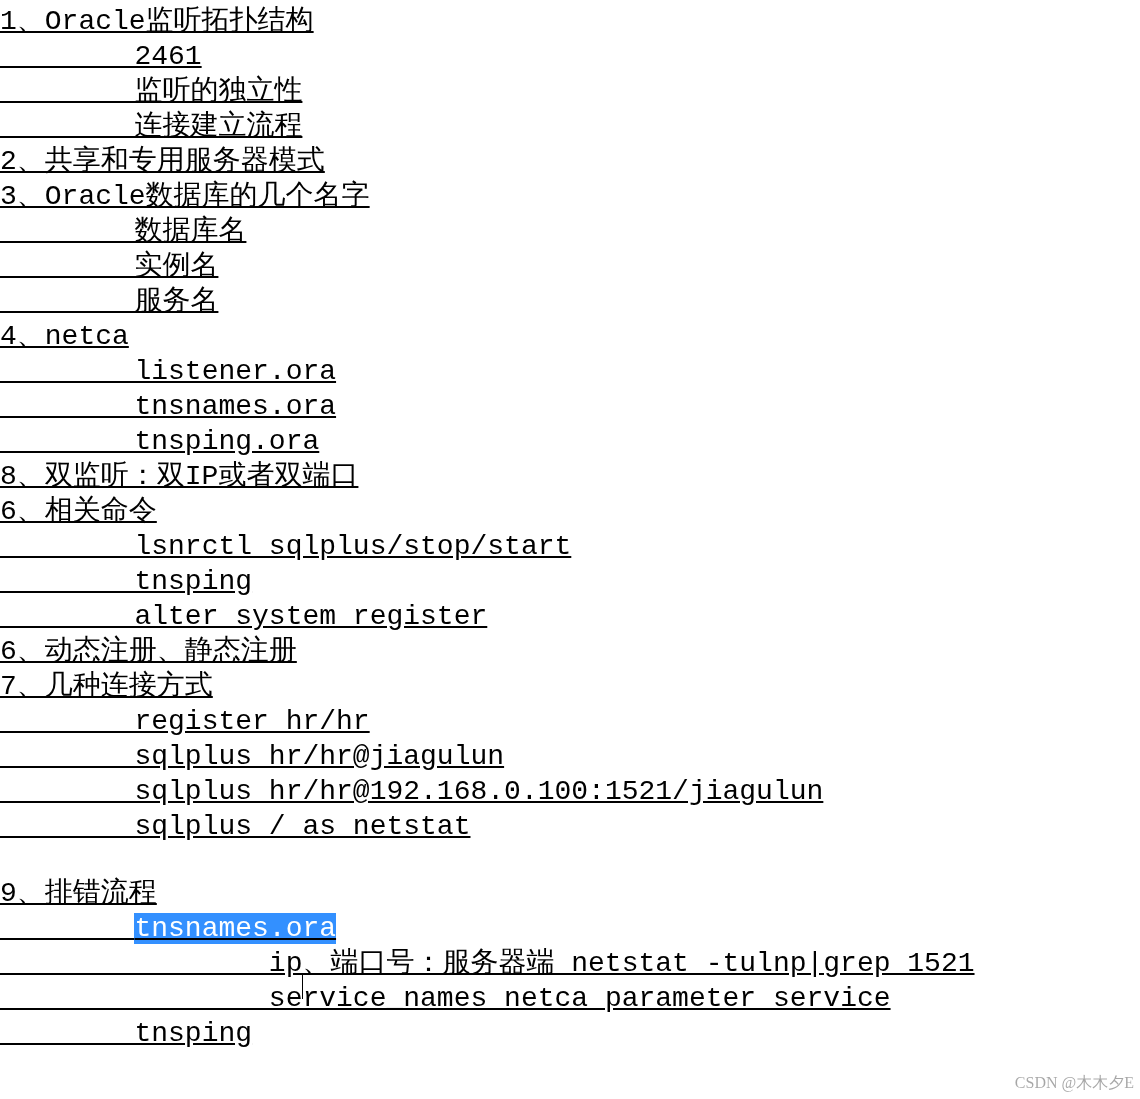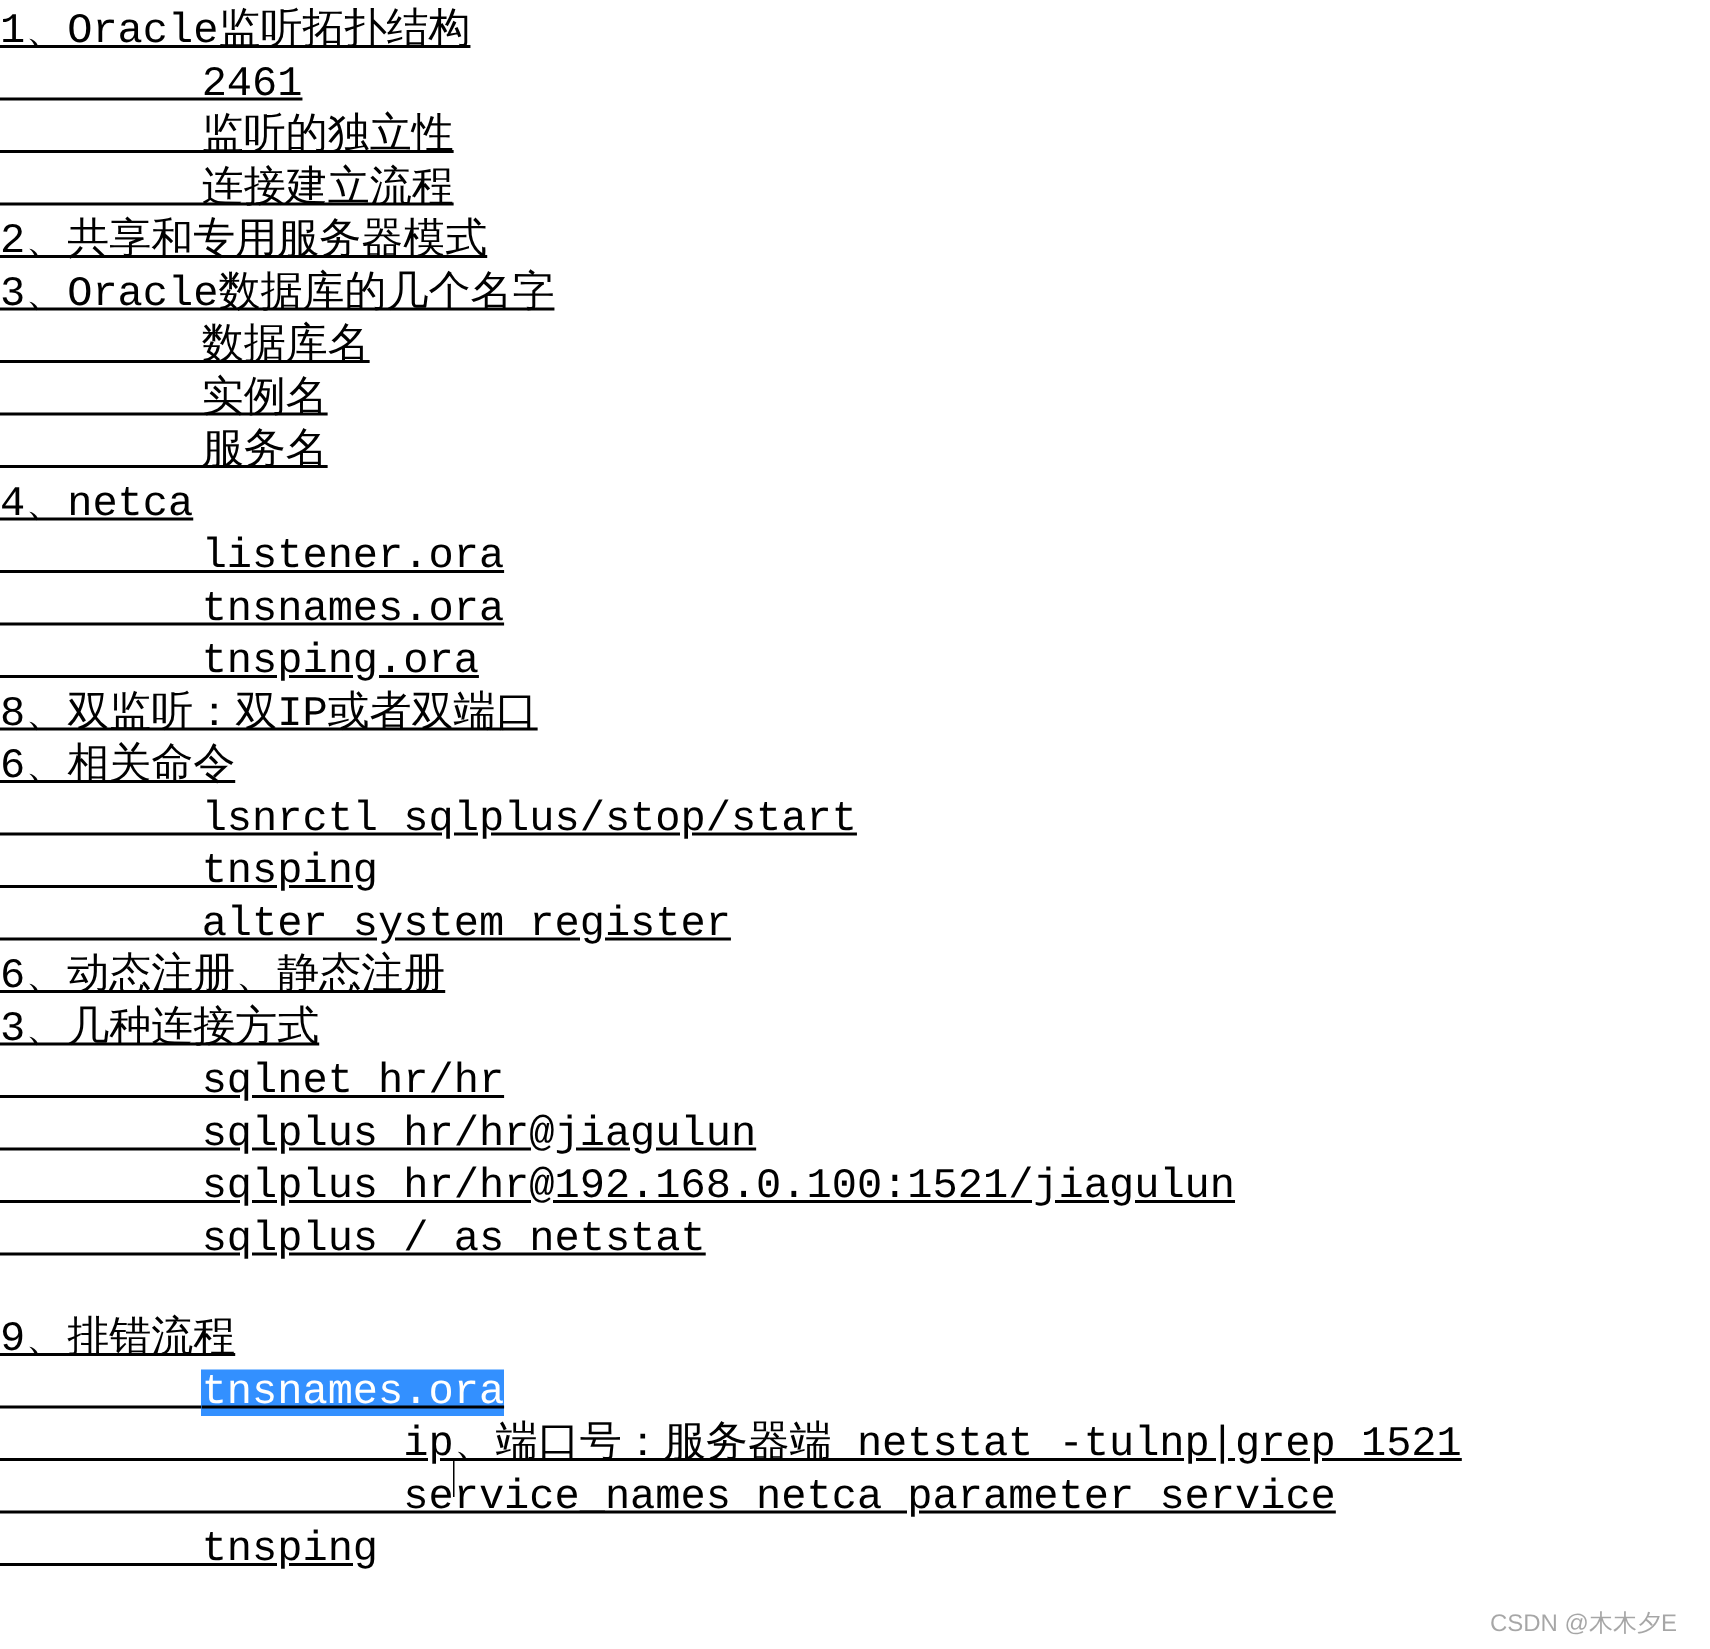"3、几种连接方式" div.line { text: 3 -> 7 }
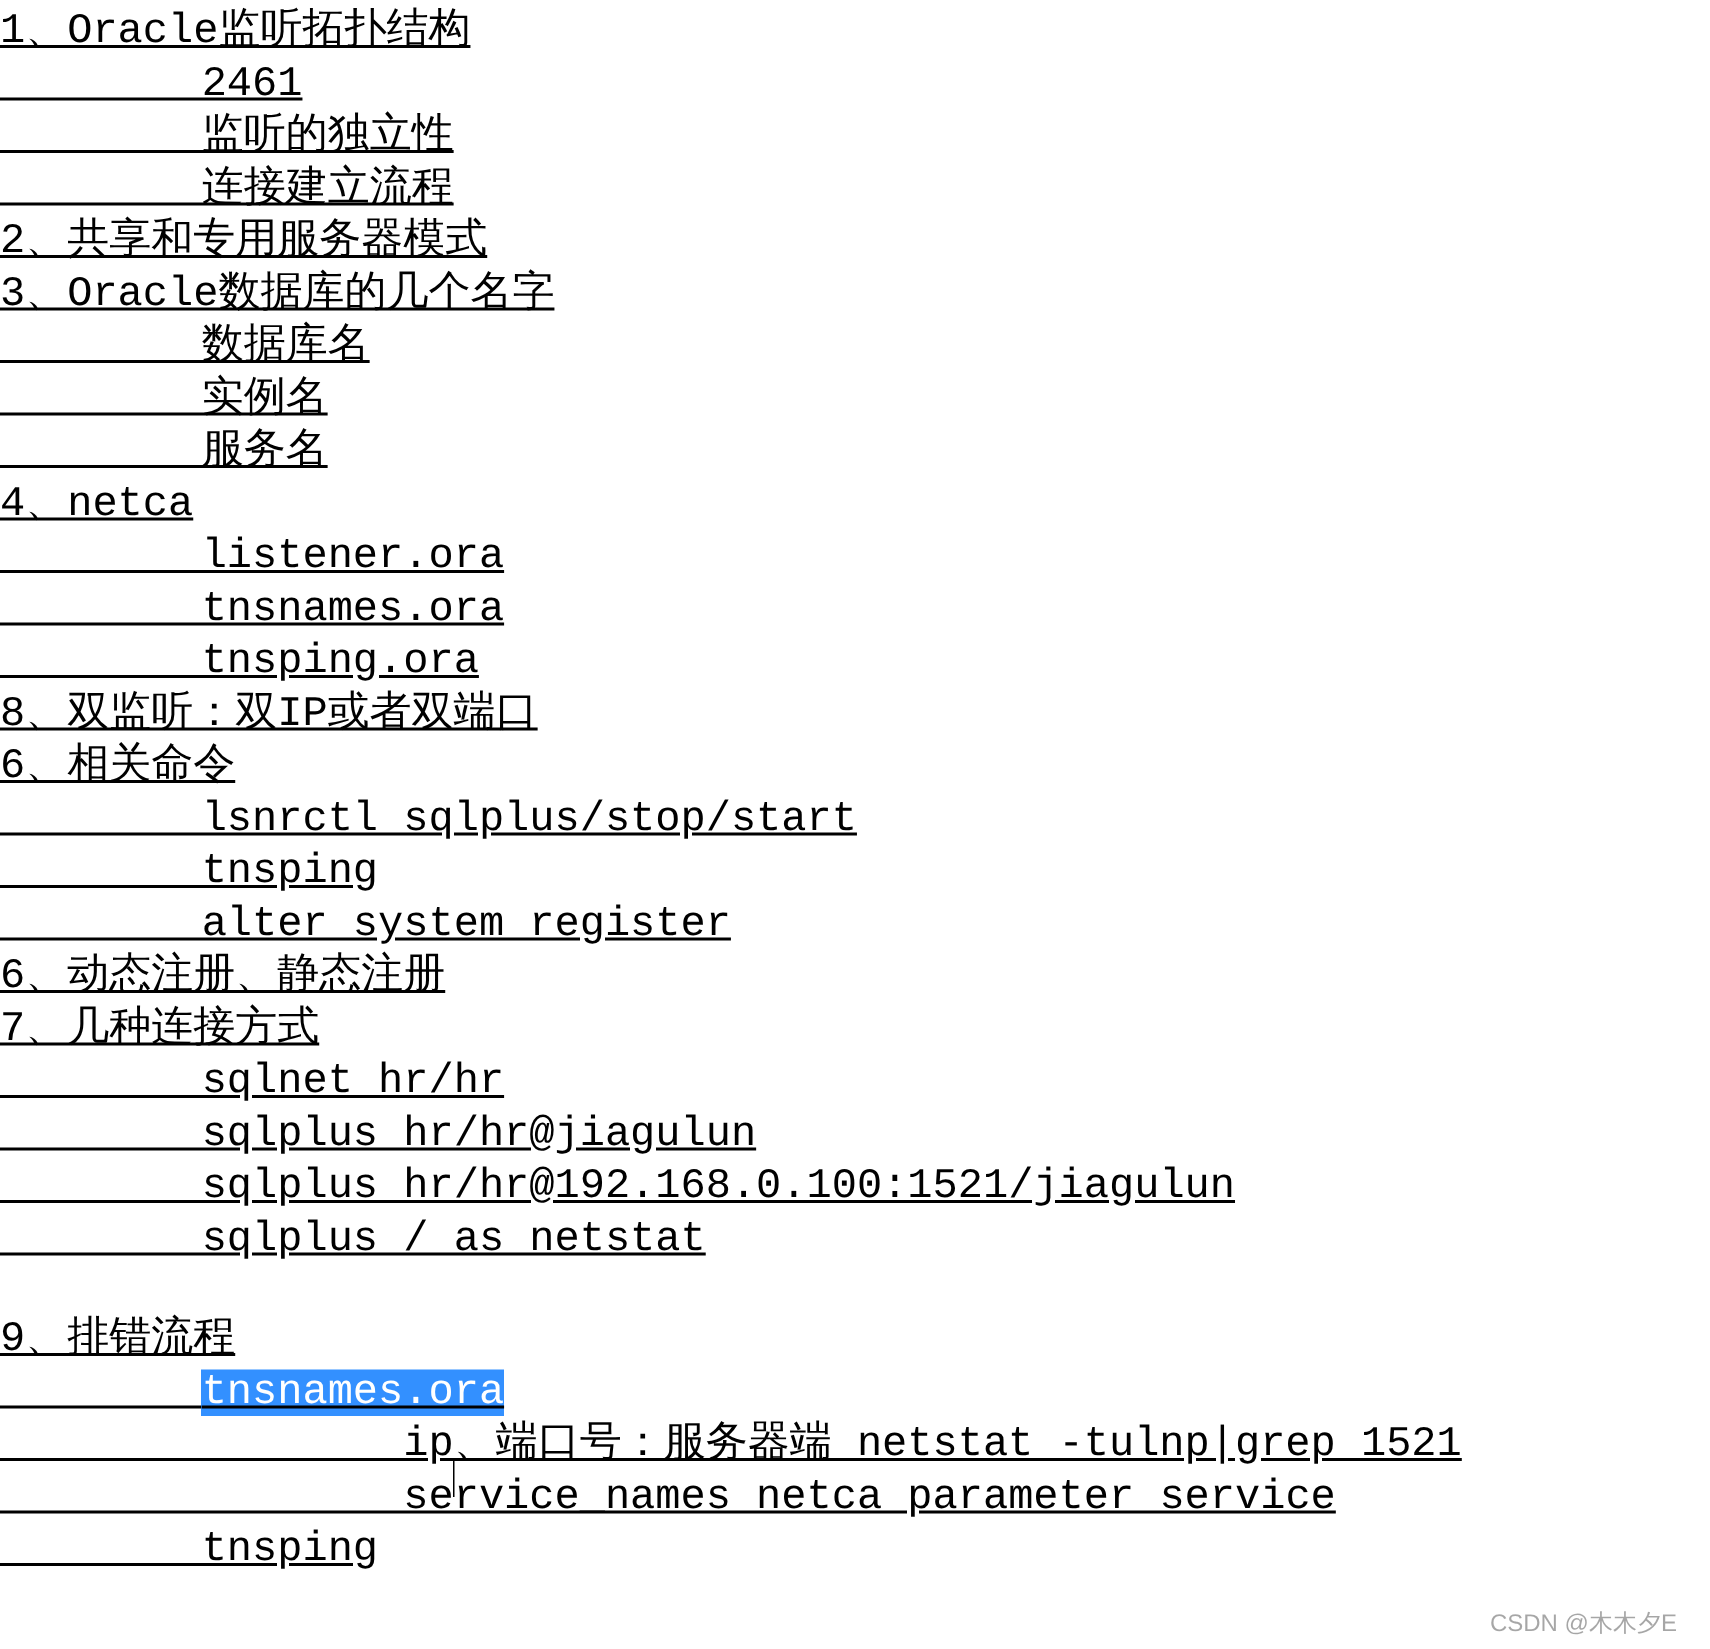"sqlnet hr/hr" div.line { text: sqlnet -> register }
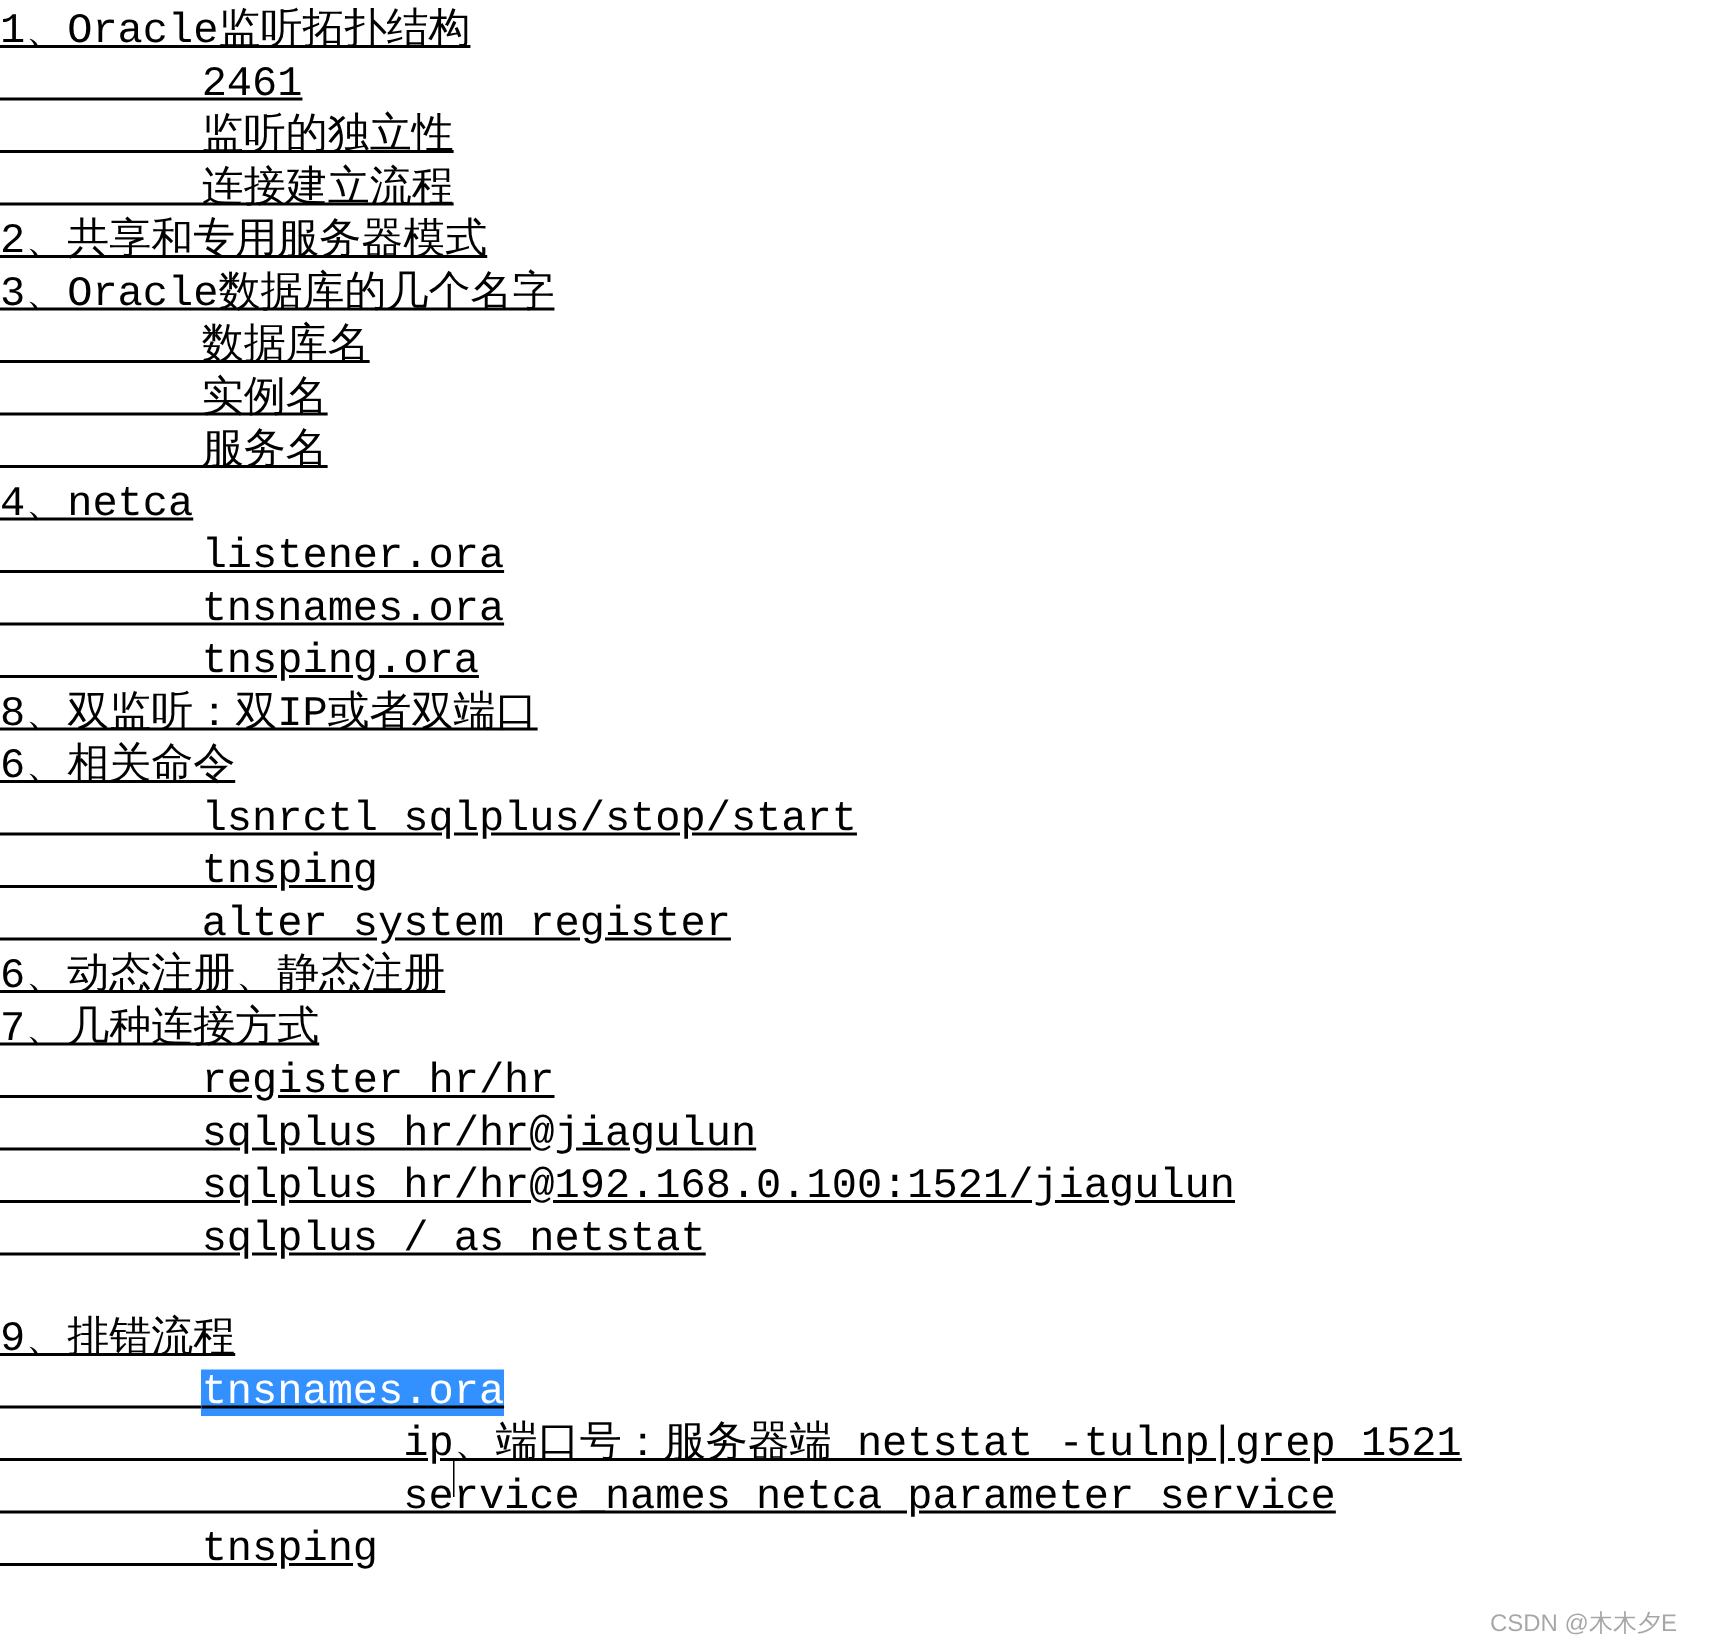"CSDN @木木夕E" .watermark { font-family: Liberation Sans, sans-serif -> Liberation Serif, serif; right: 22px -> 6px }
